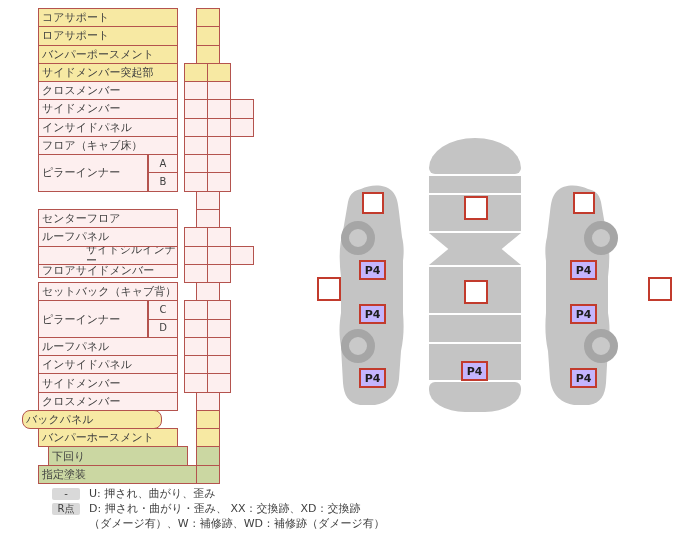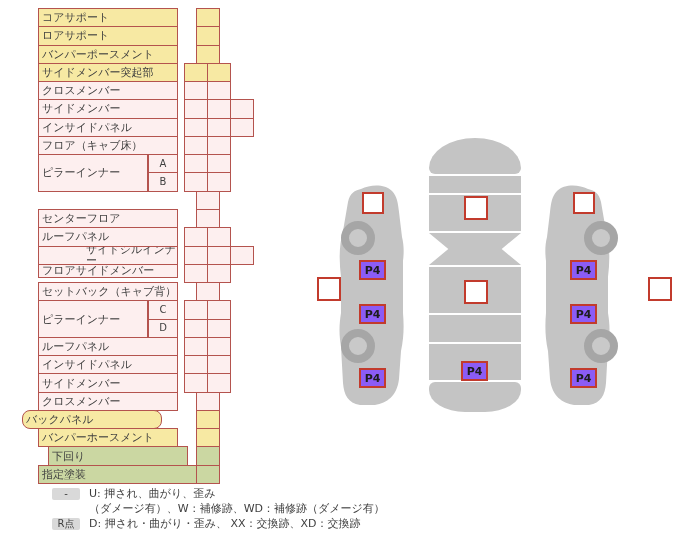"P4" .p4 { background: #8b5cf6 -> #c4b5fd }
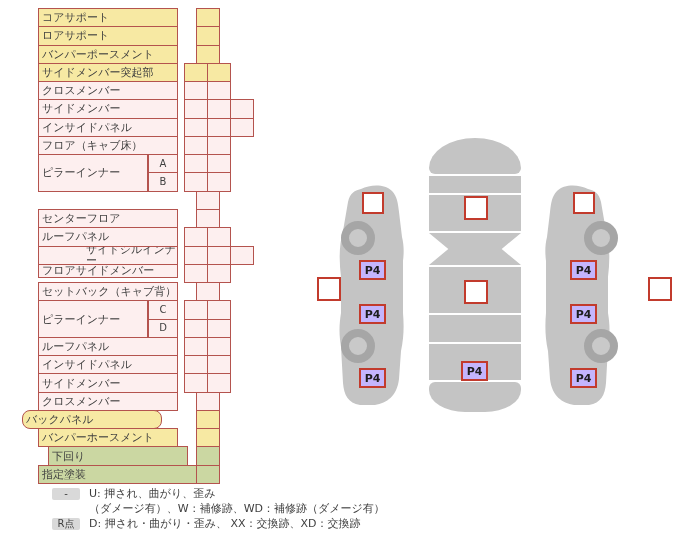"（ダメージ有）、W：補修跡、WD：補修跡（ダメージ有）" div.lrow { order: before "R点" -> after "R点" }
